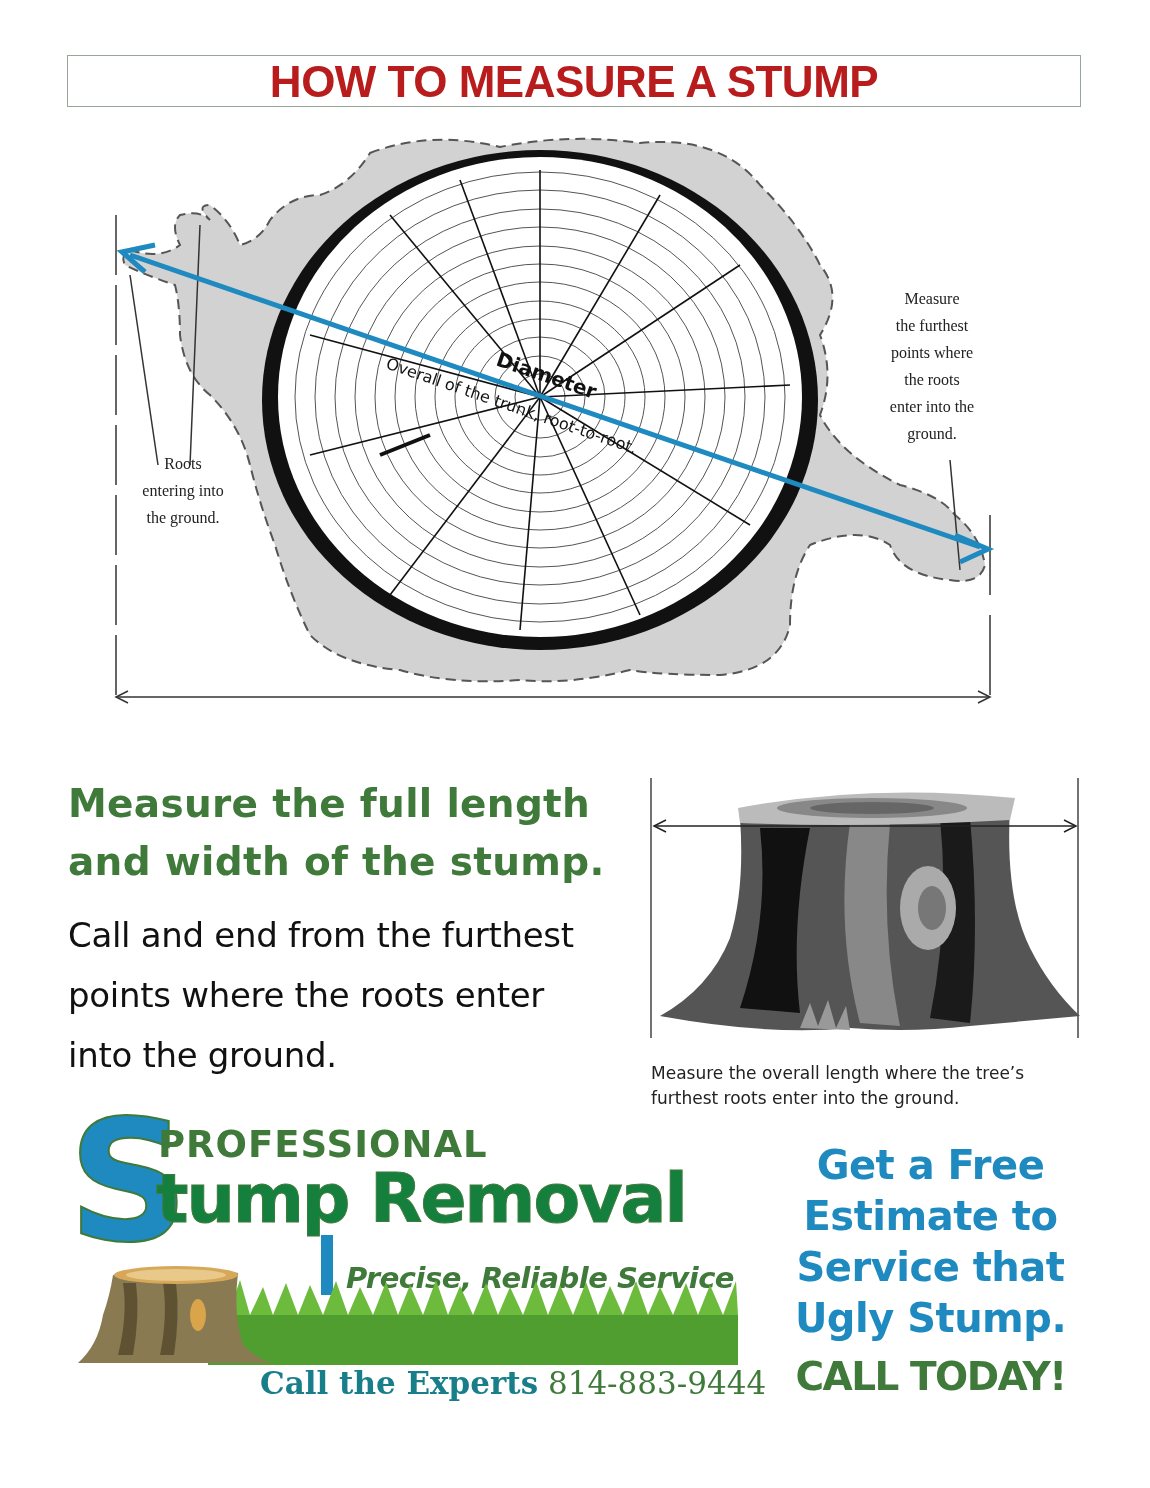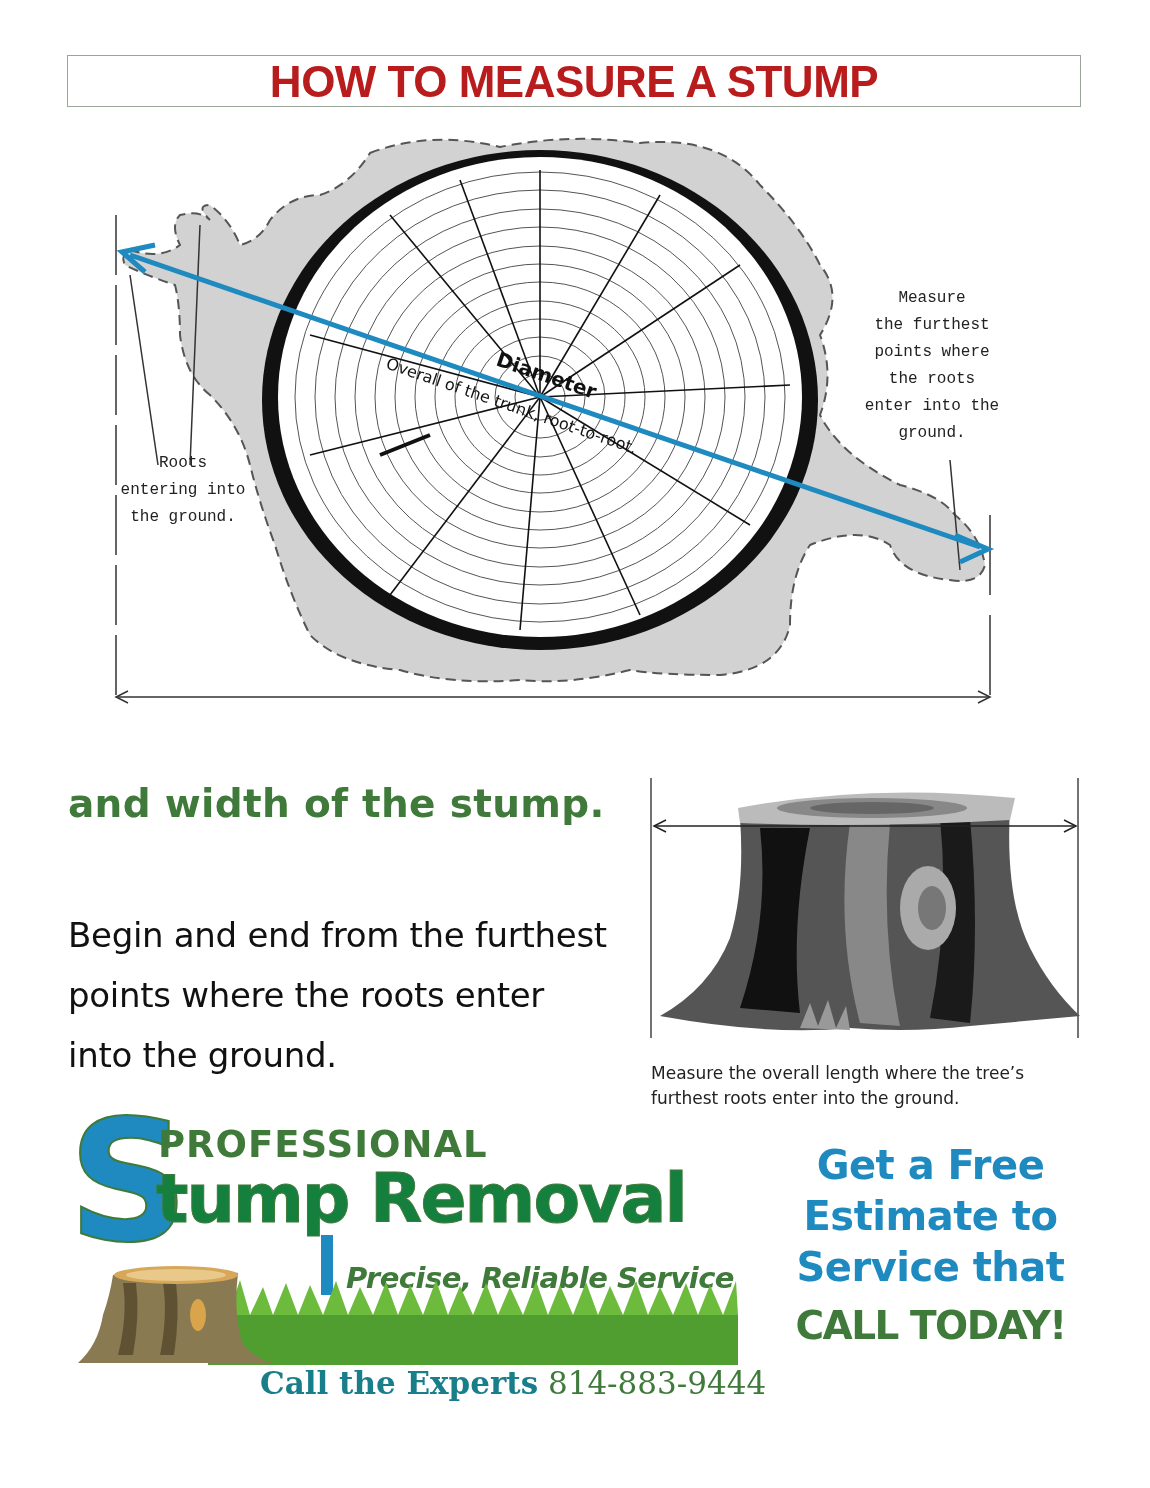"Measure" .diag-label { font-family: Liberation Mono, monospace -> Liberation Serif, serif }
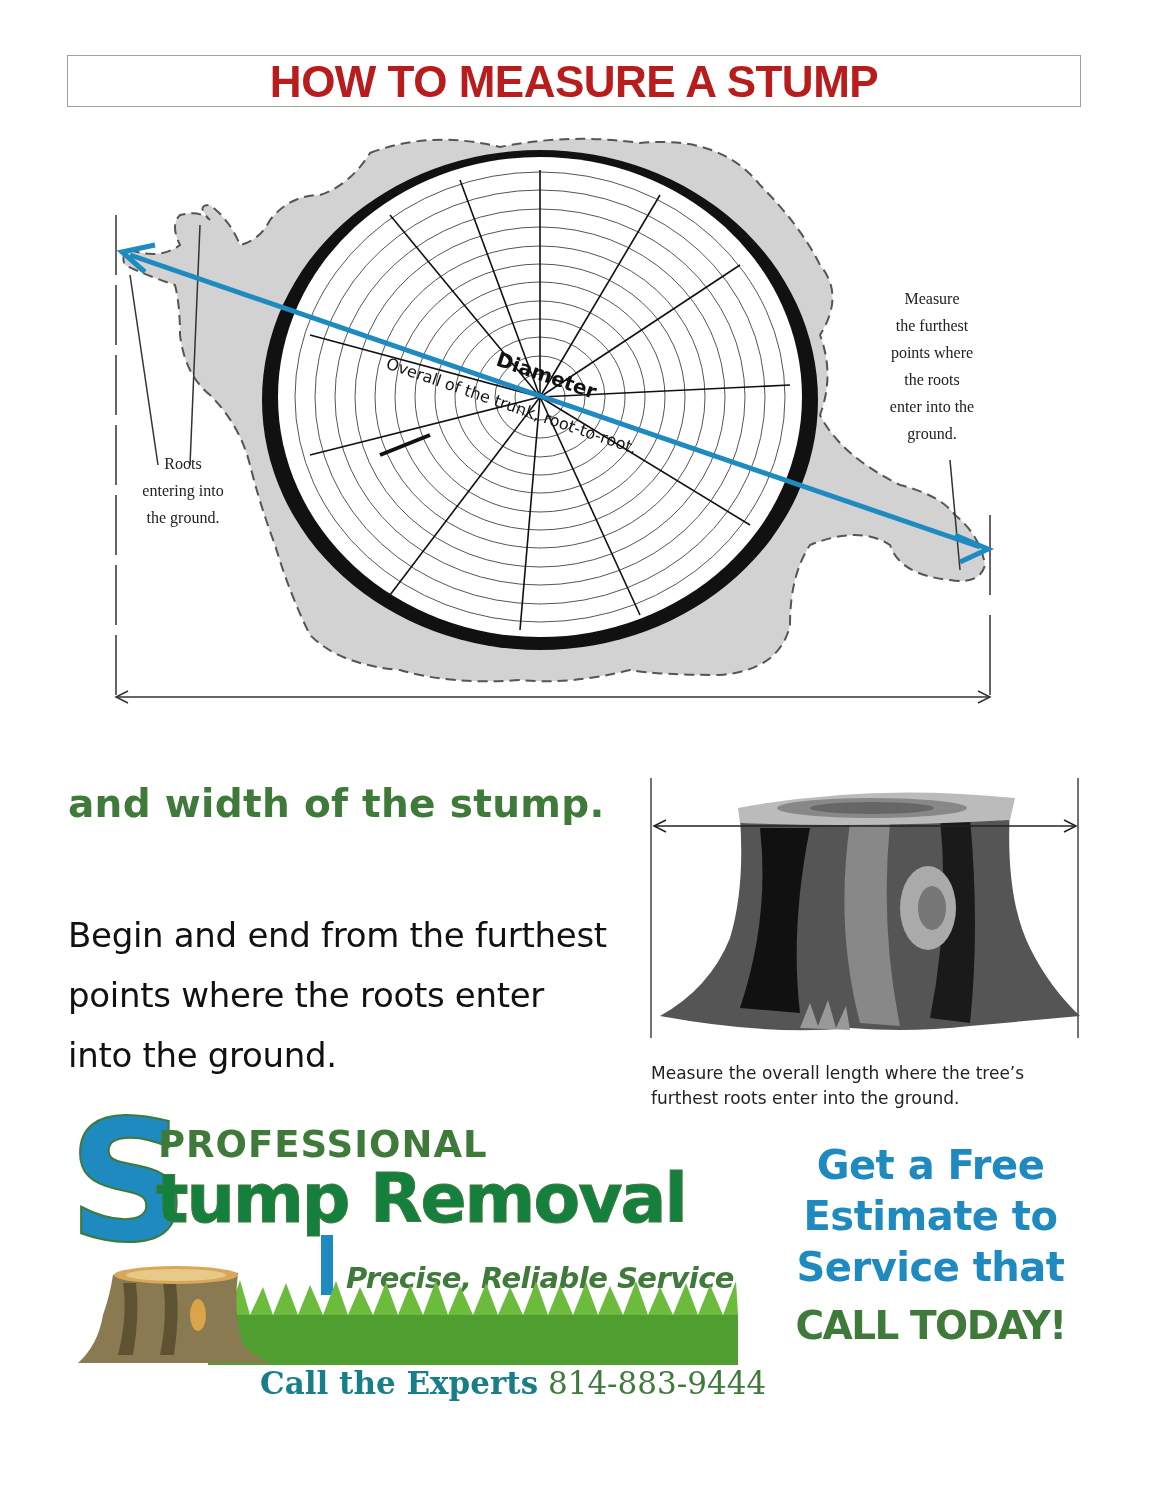"Measure the full length" div { html: none -> <div>Measure the full length</div> }
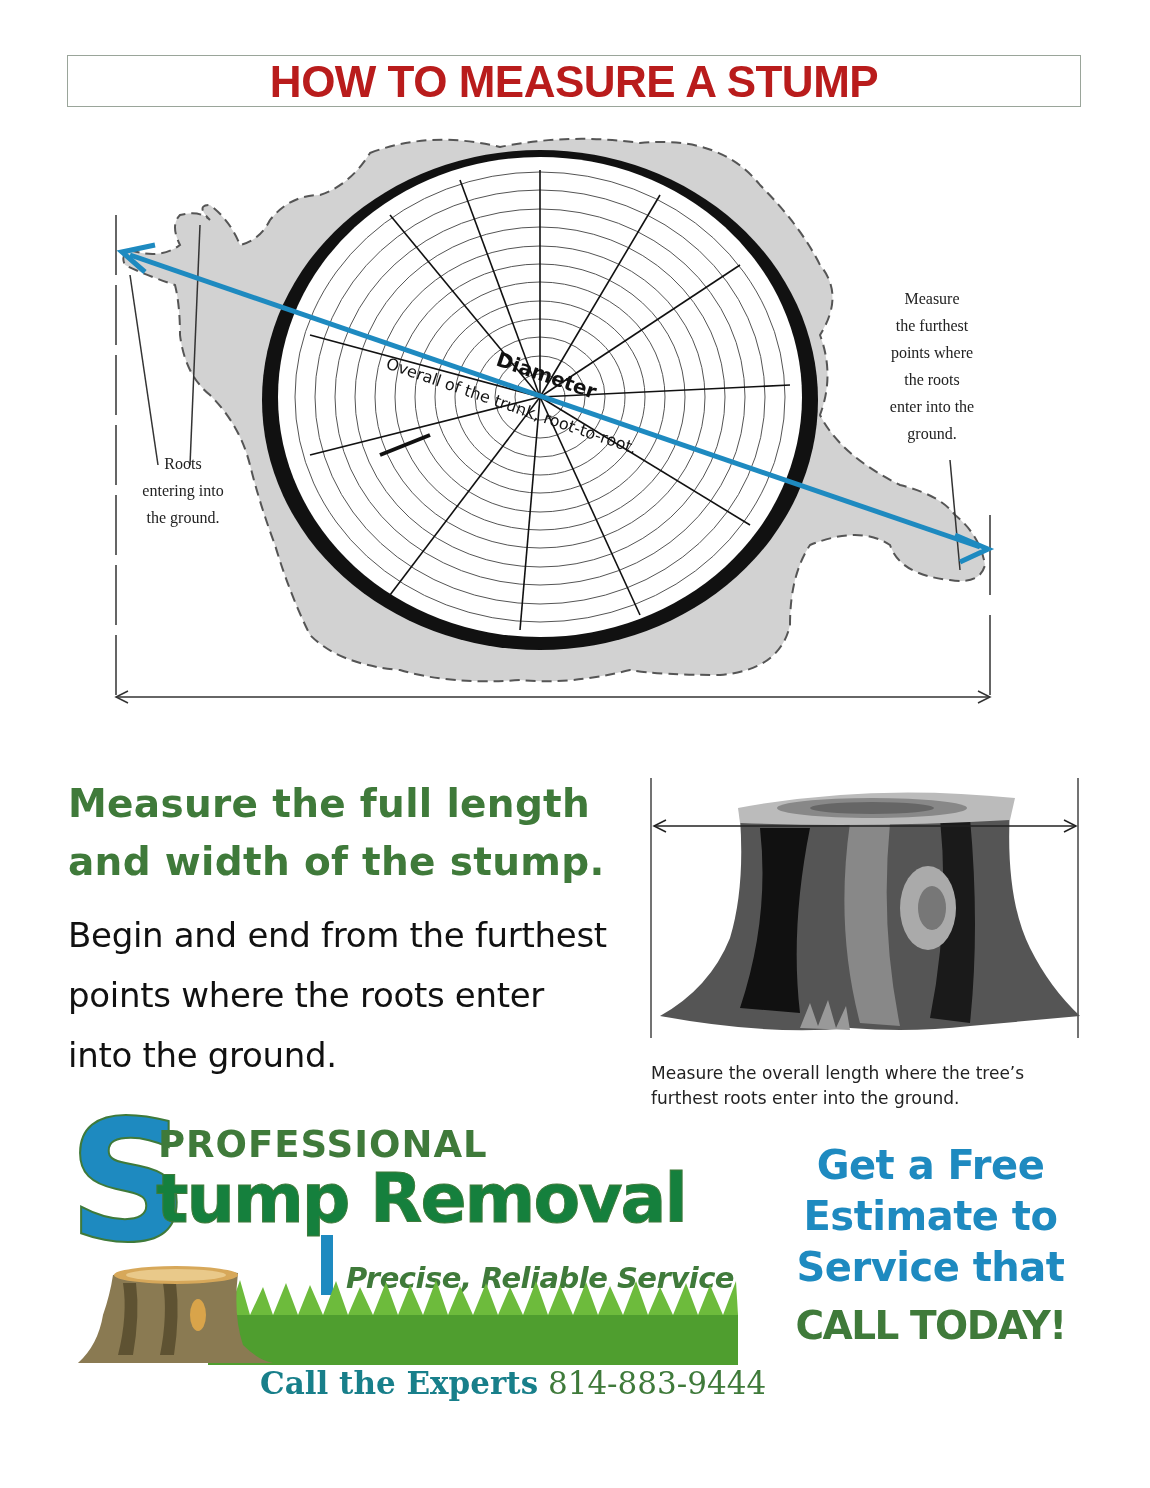"Begin and end from the" div { text: Begin -> Call }
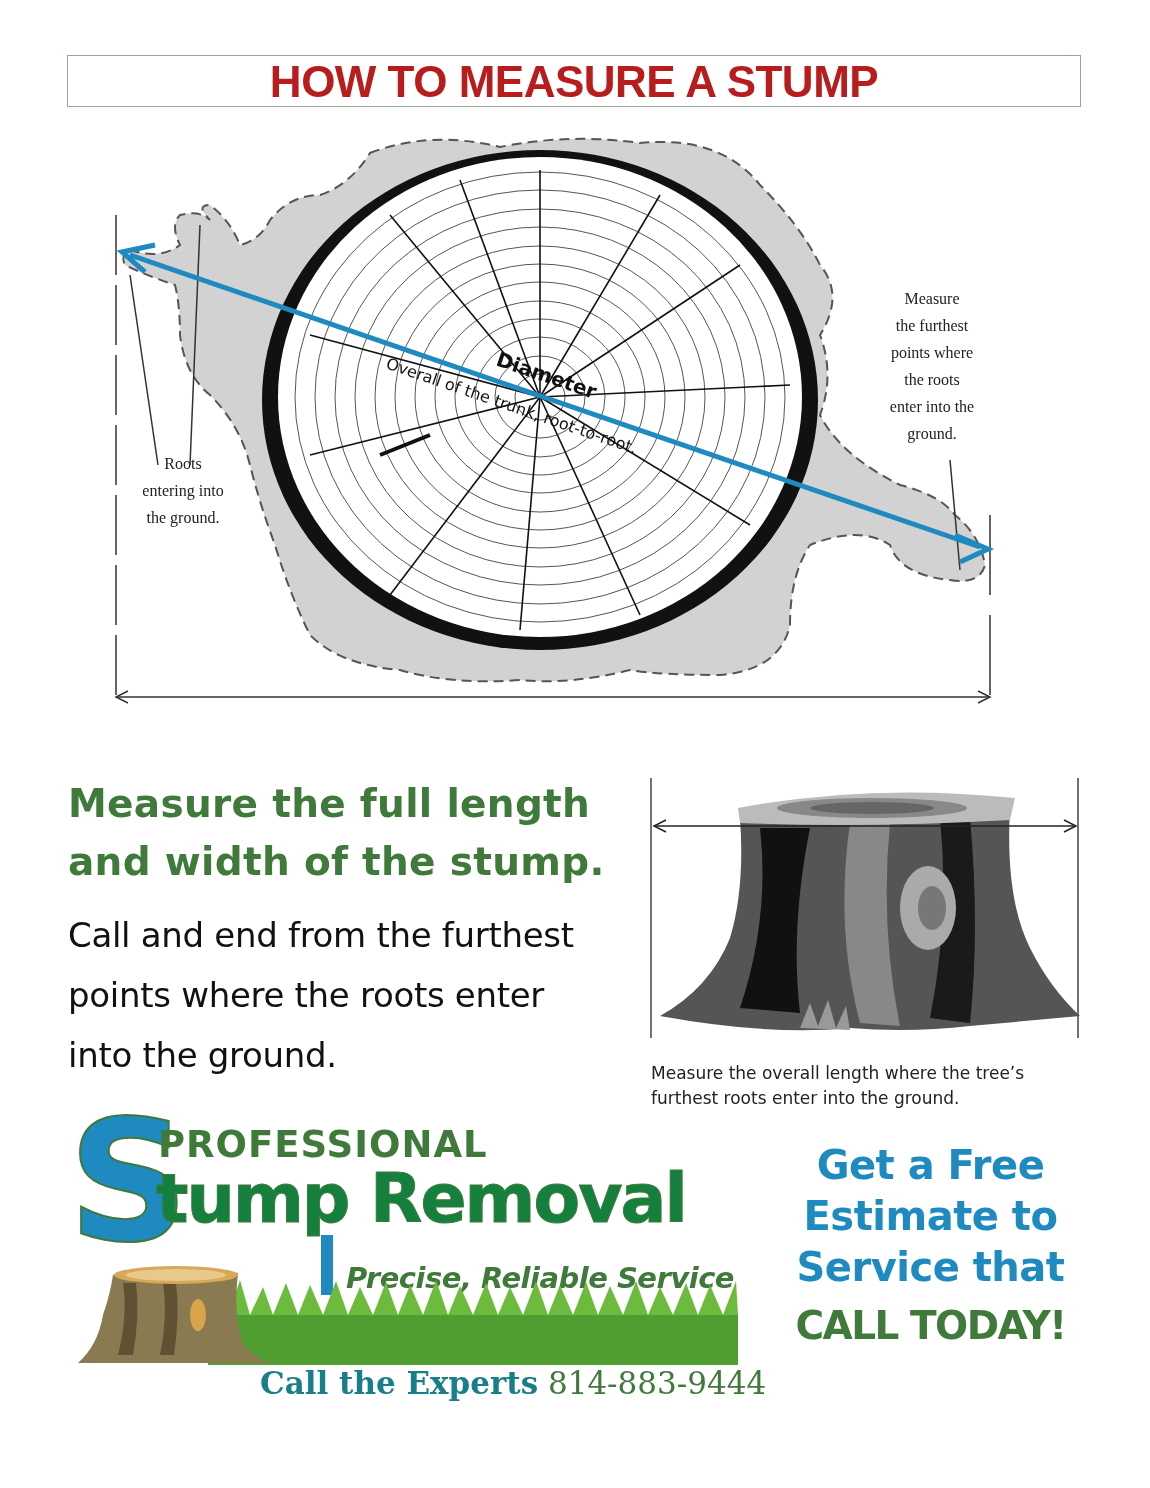"Ugly Stump." div.cta-line { html: none -> <div>Ugly Stump.</div> }
